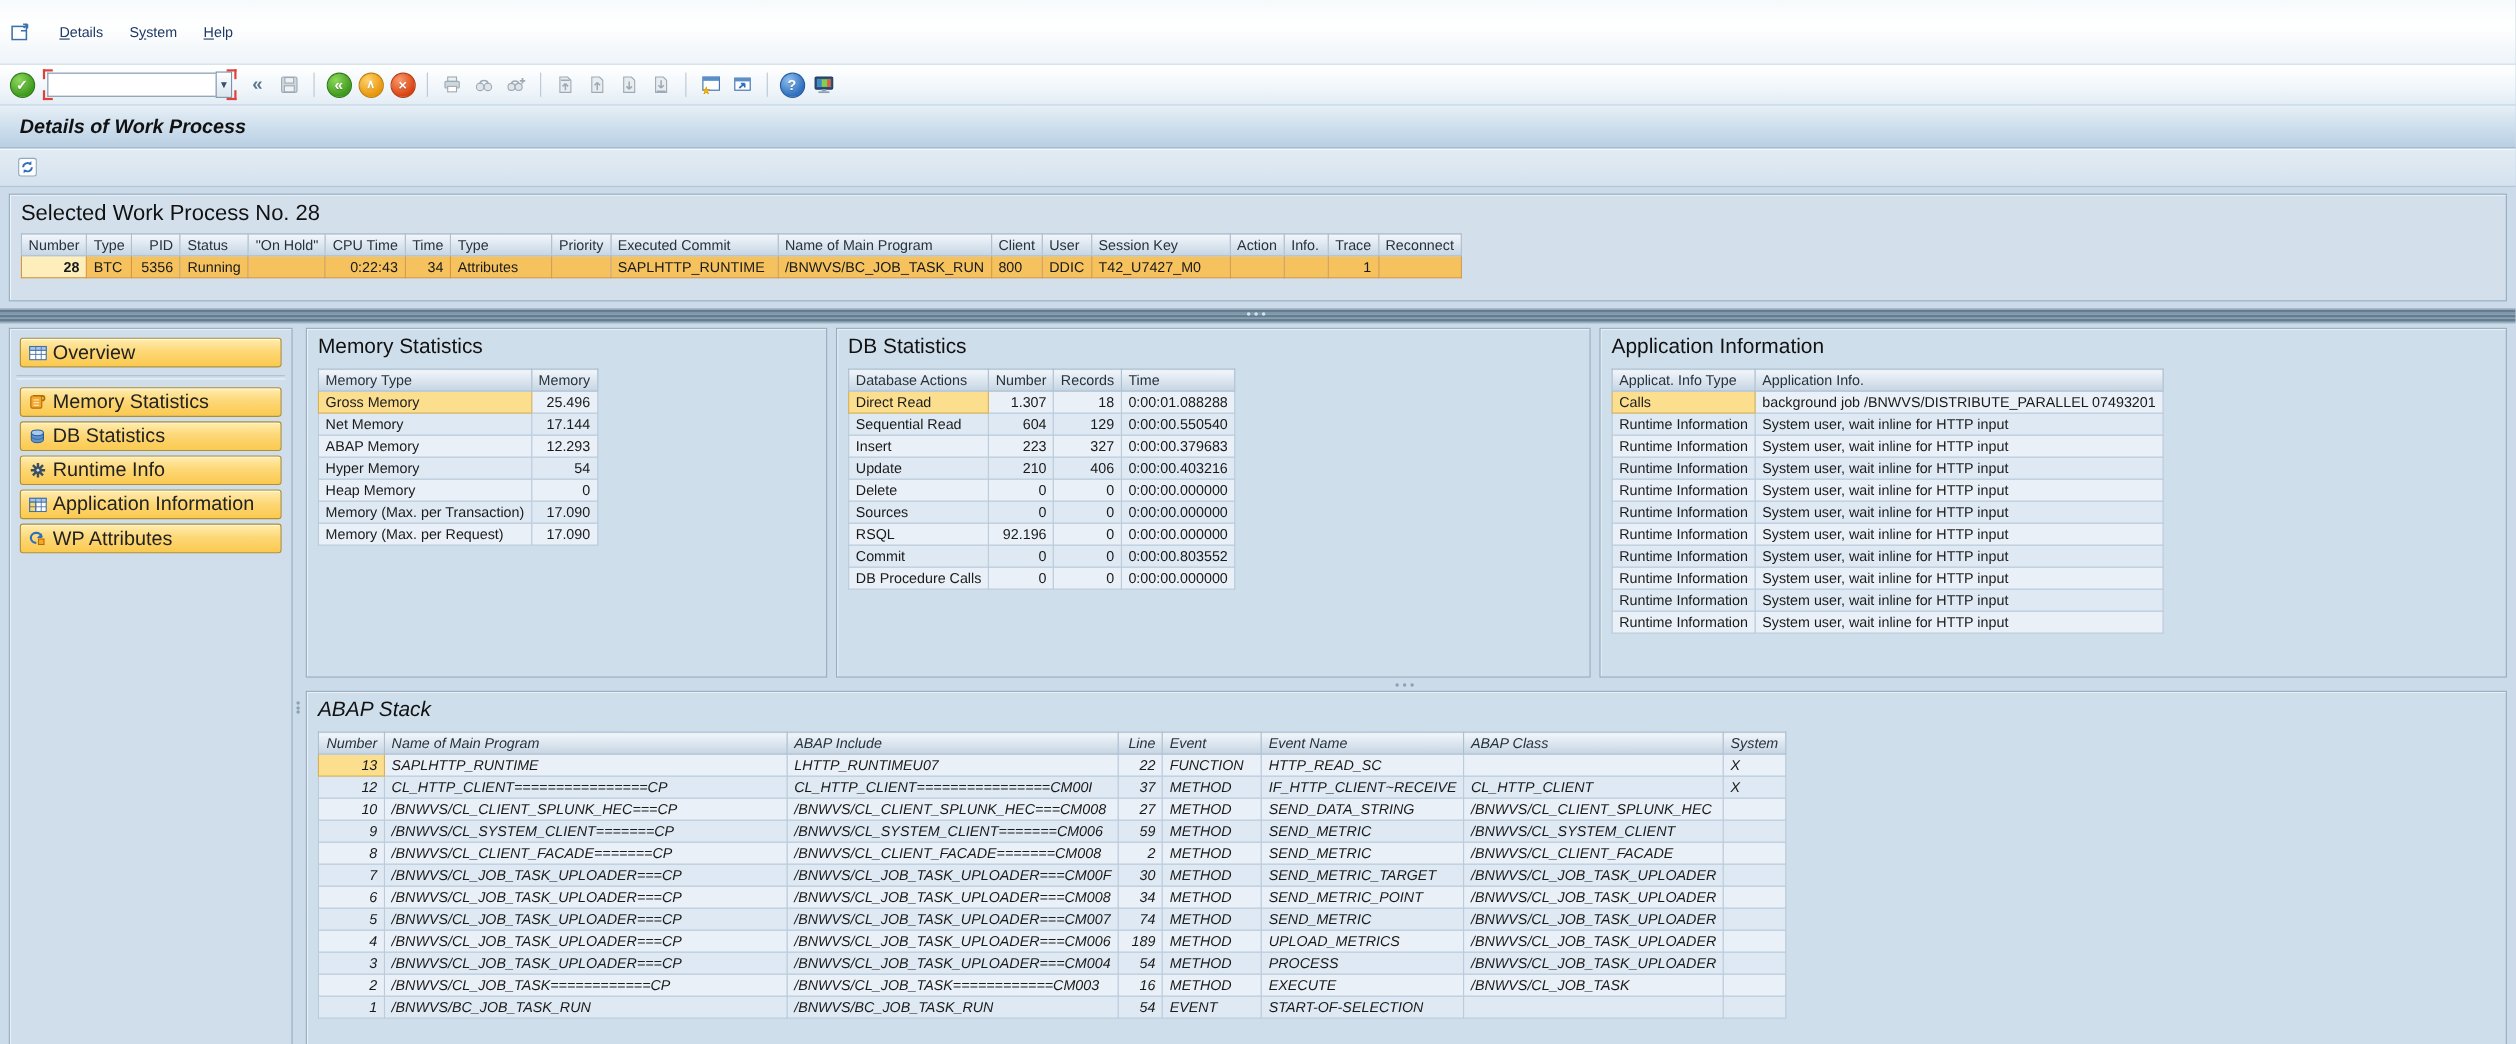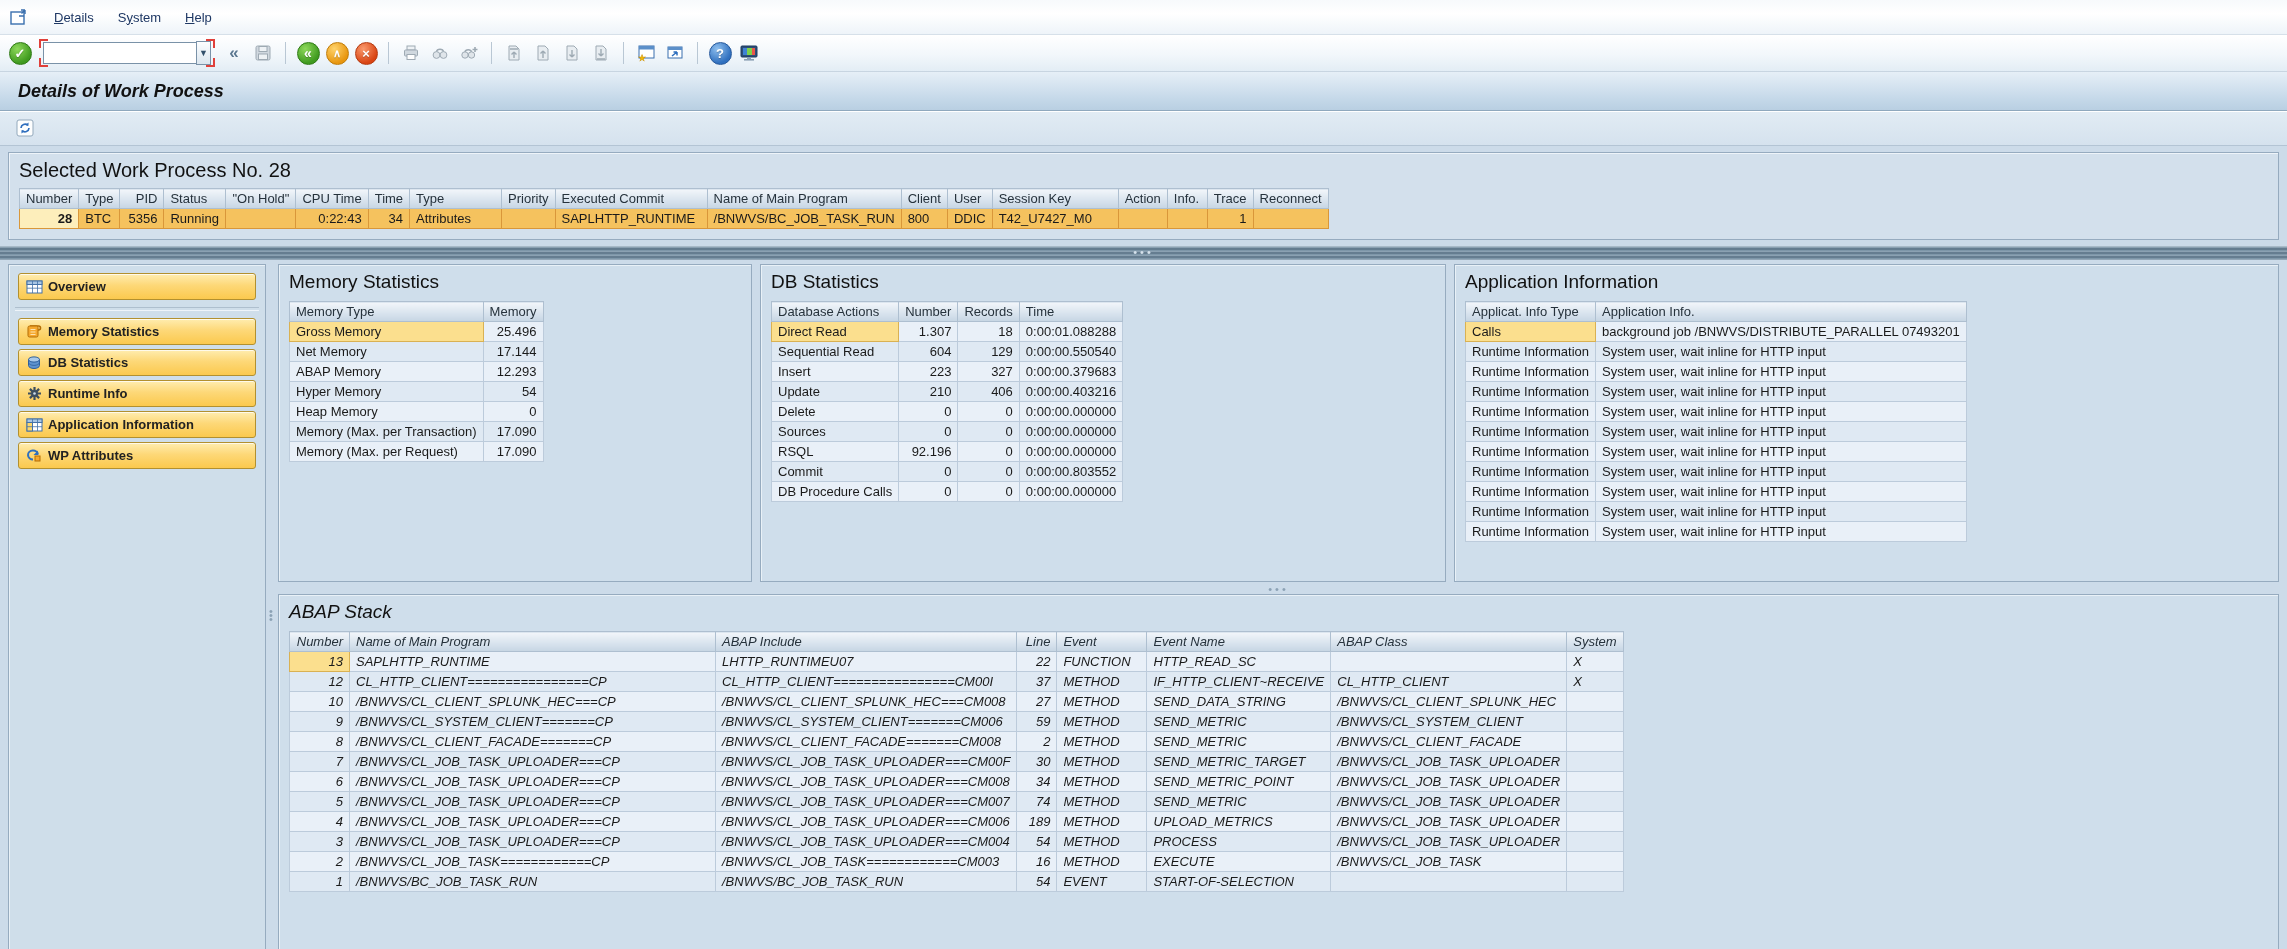"Details System Help" #menubar { padding: 4px 10px -> 16px 10px }
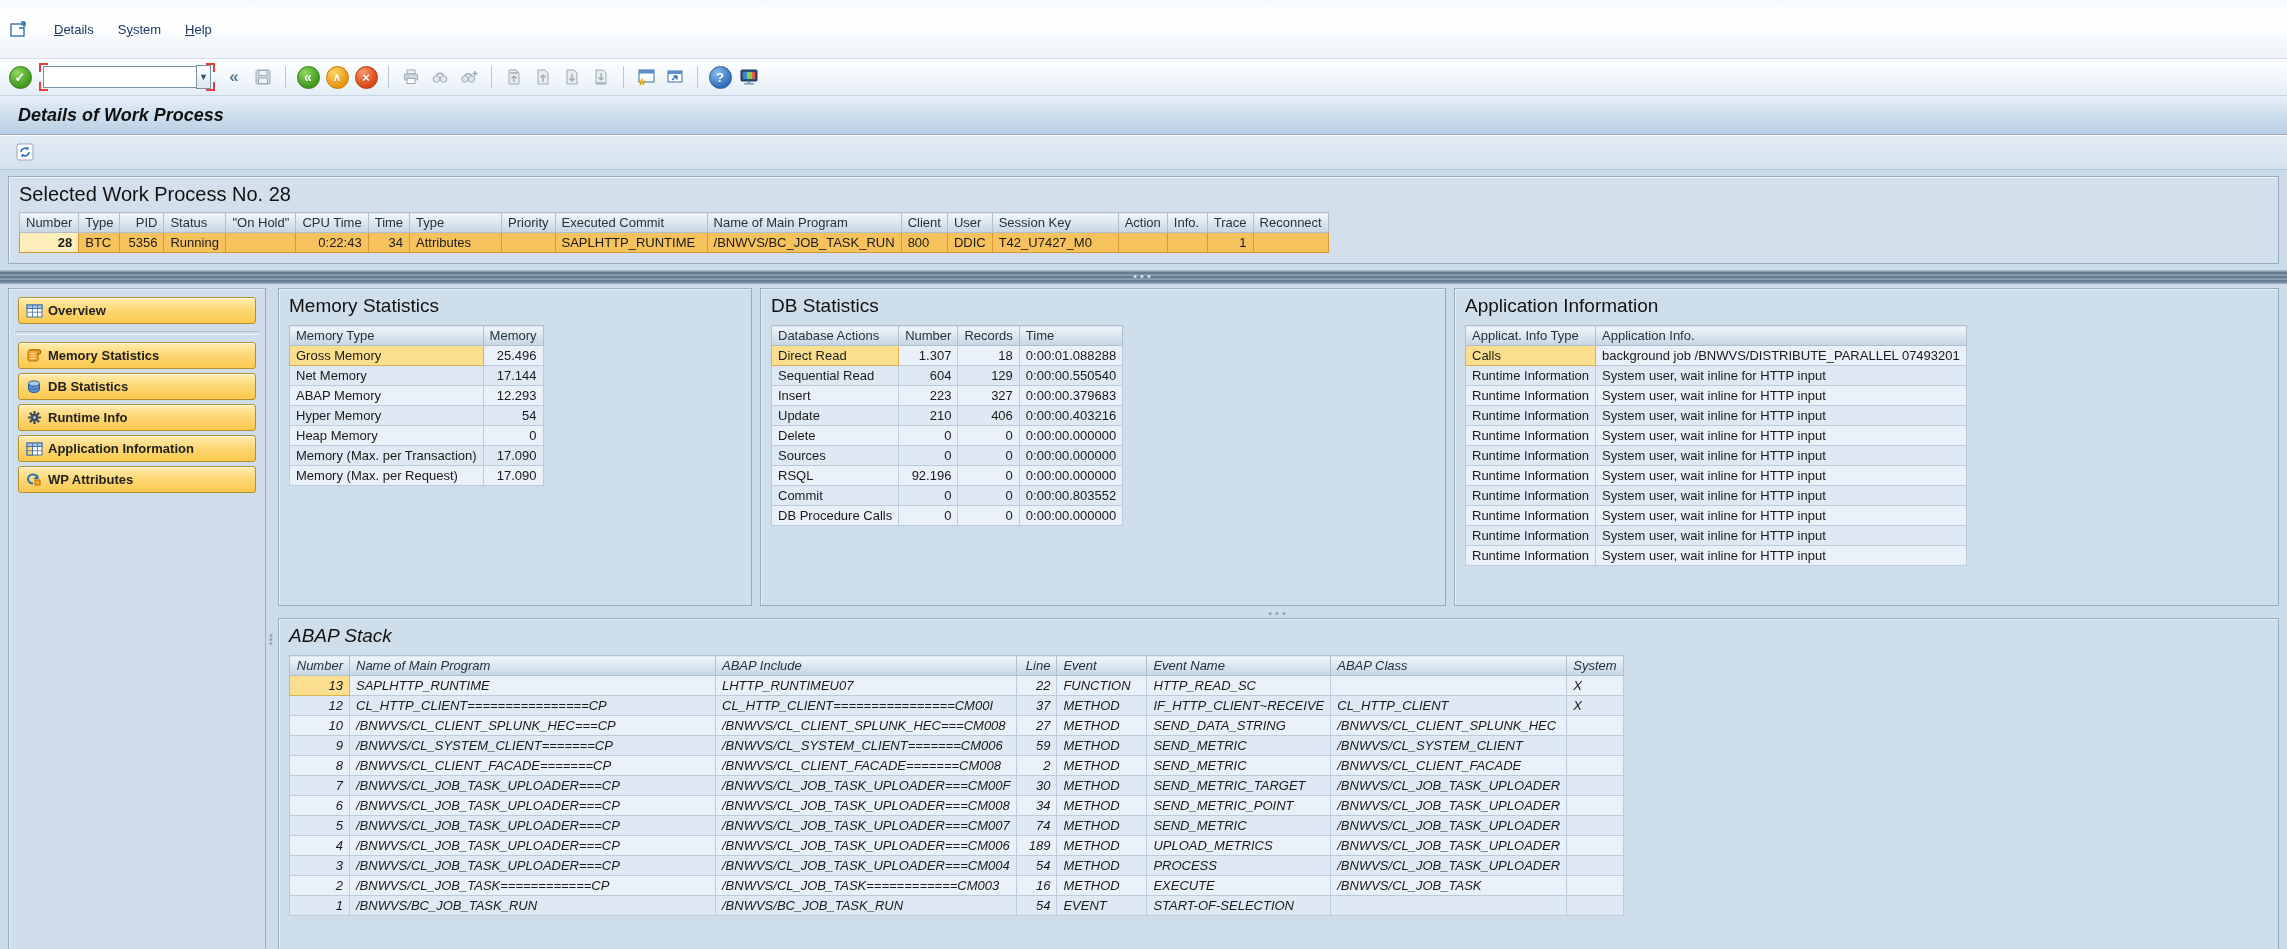"Selected Work Process No. 28" #wp-box { padding: 4px 10px 10px 10px -> 4px 10px 20px 10px }
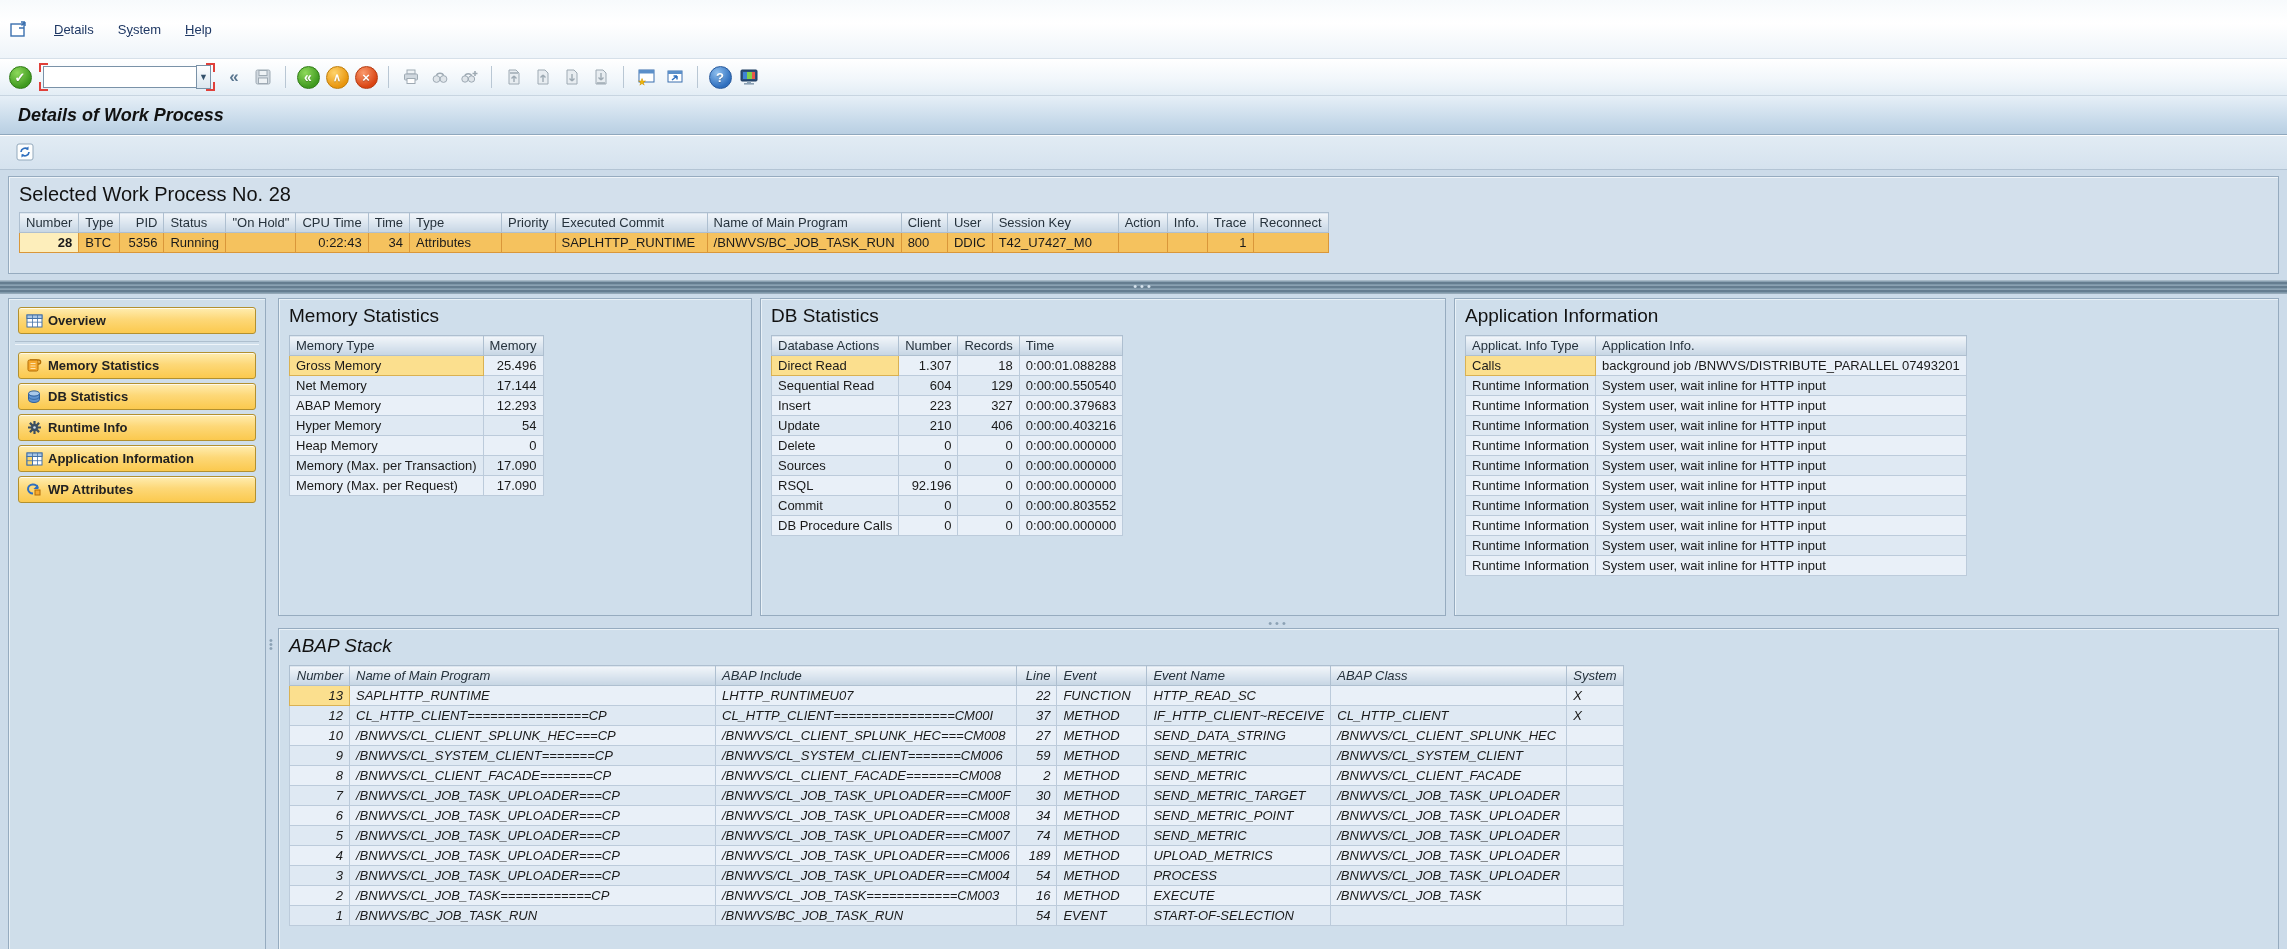"Overview" .nav-btn .nav-label { font-size: 13px -> 18px; font-weight: bold -> none }
